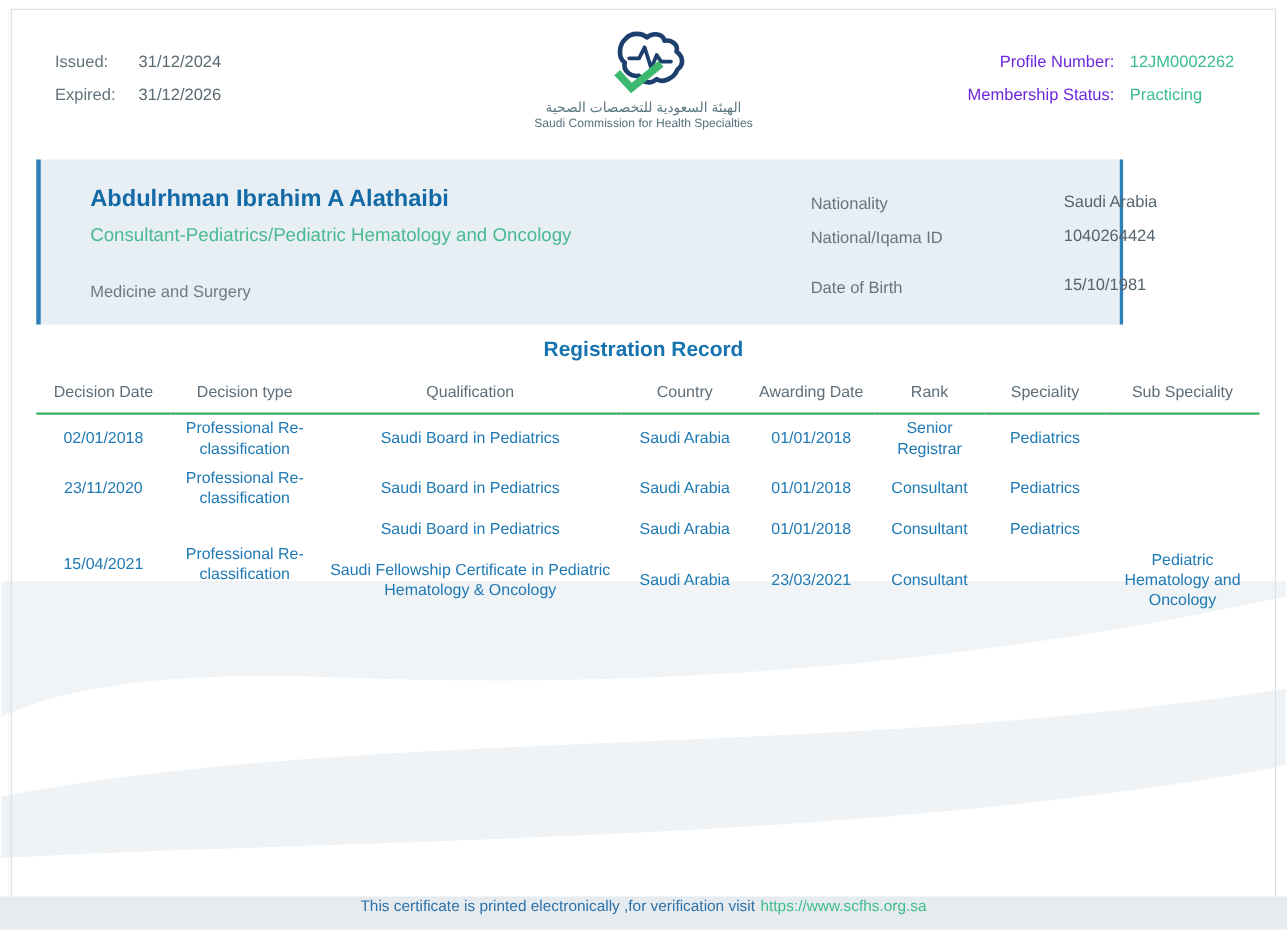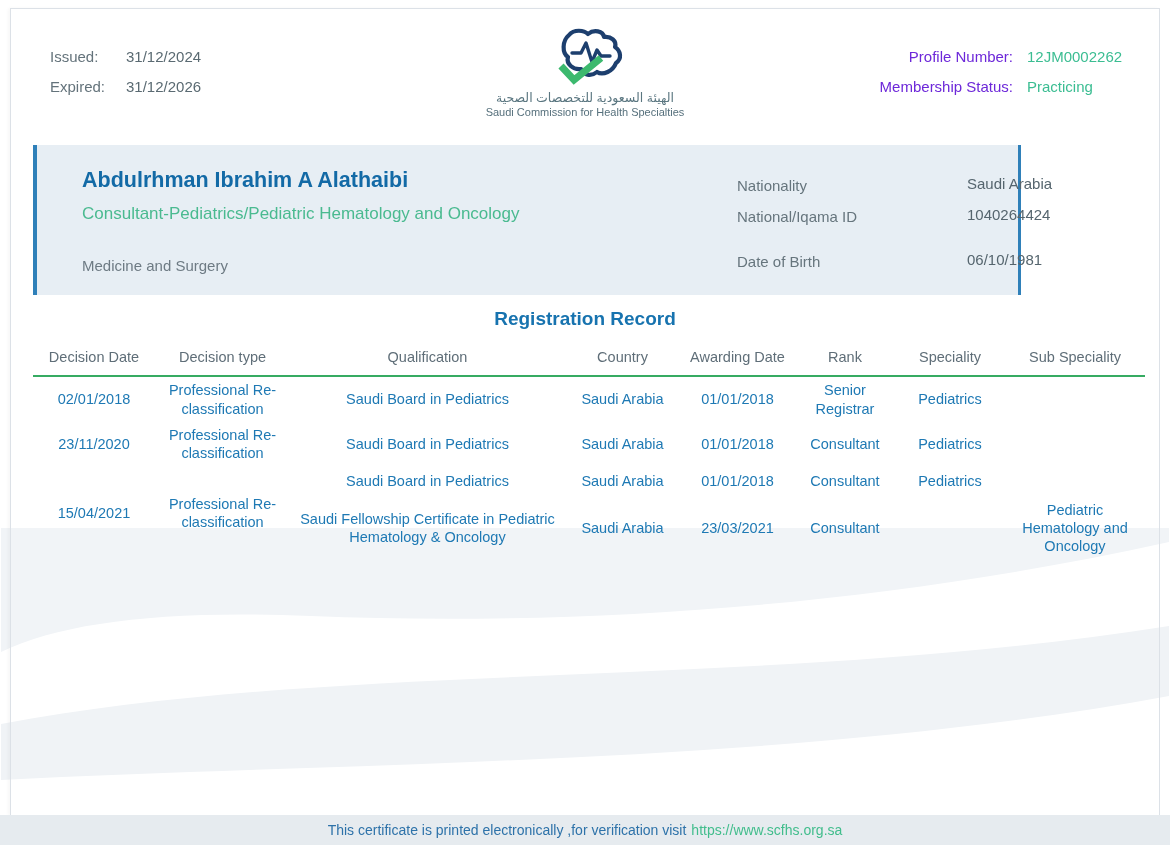"06/10/1981" span.val { text: 06/10/1981 -> 15/10/1981 }
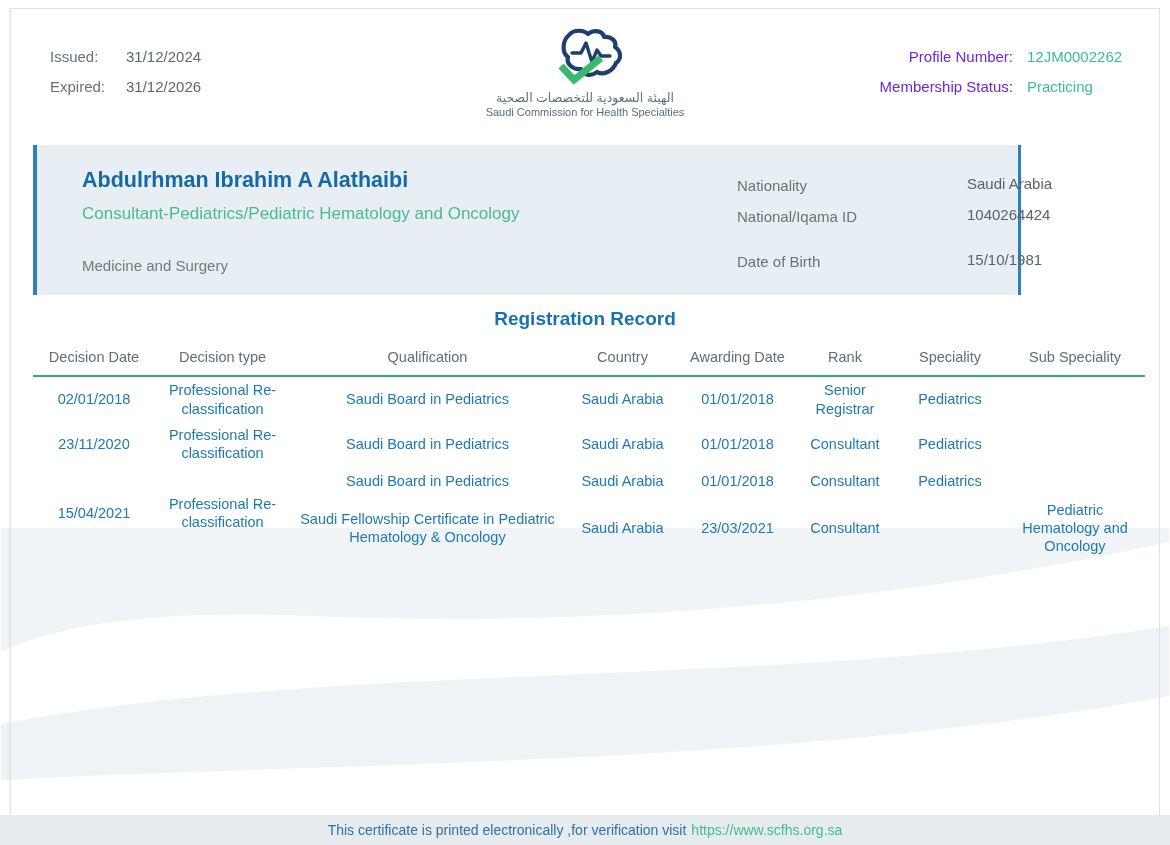"This certificate is printed" .footer-bar { align-items: center -> none }
